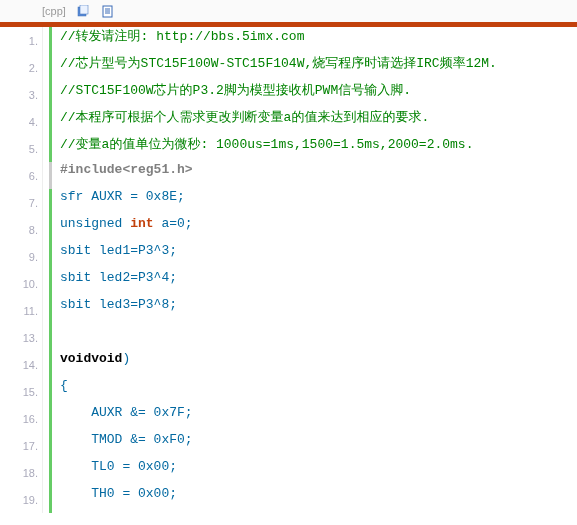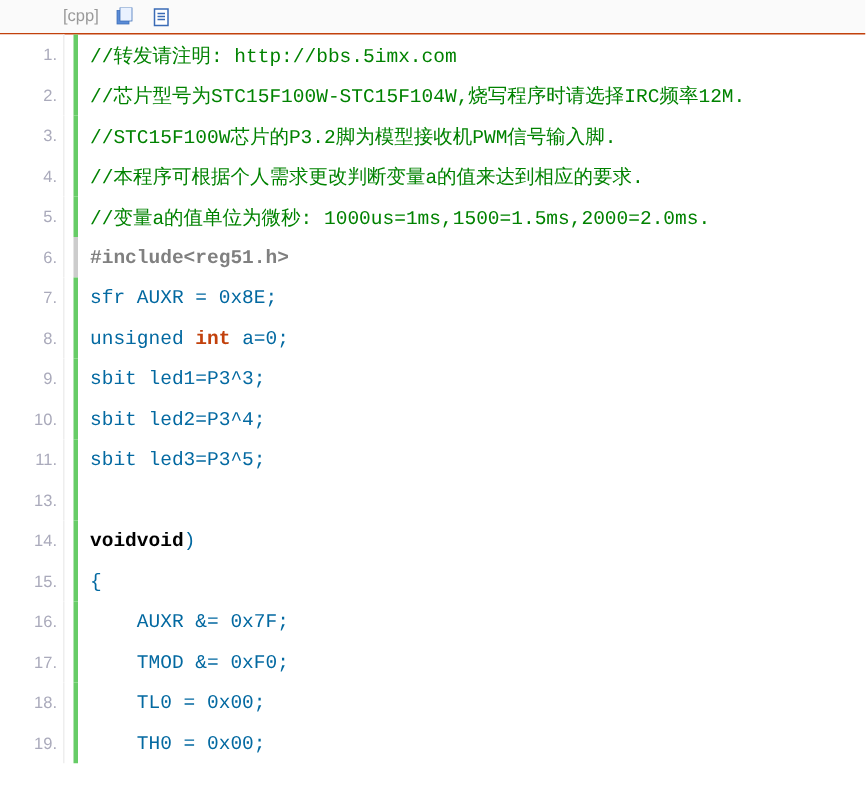"[cpp]" .header { border-bottom: 1px solid #c2410c -> 5px solid #c2410c }
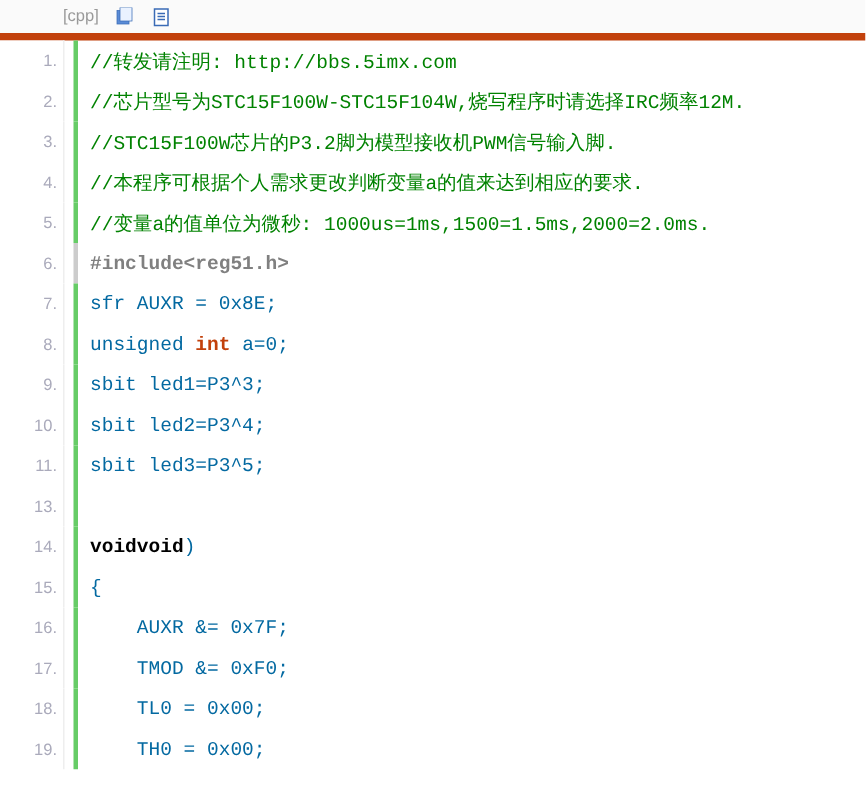"//转发请注明: http://bbs.5imx.com" .code { align-items: center -> flex-start }
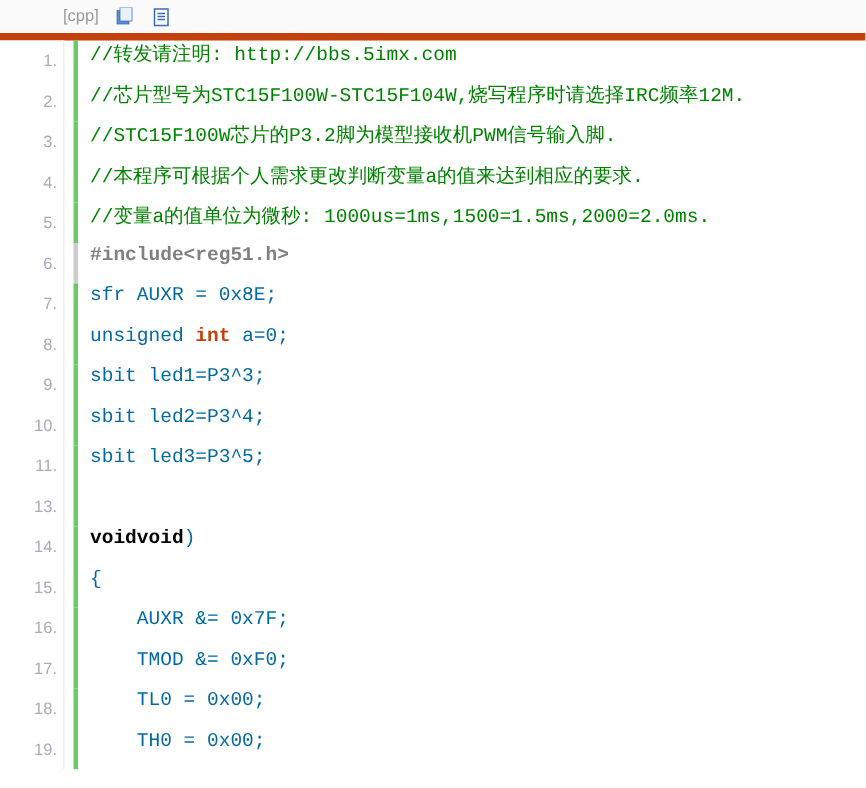"sbit led3=P3^5;" span.plain { text: 5 -> 8 }
